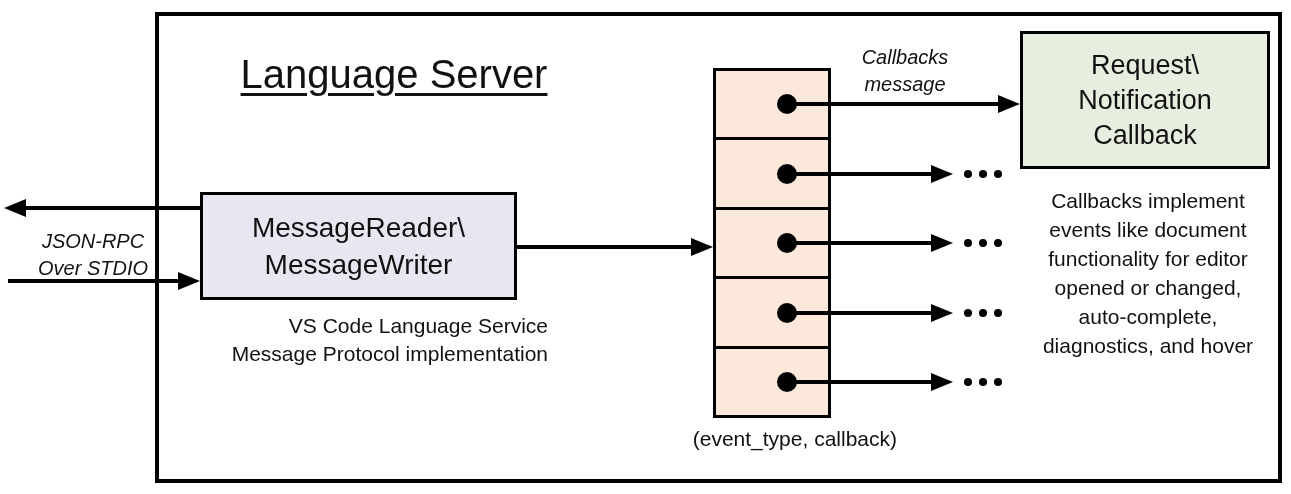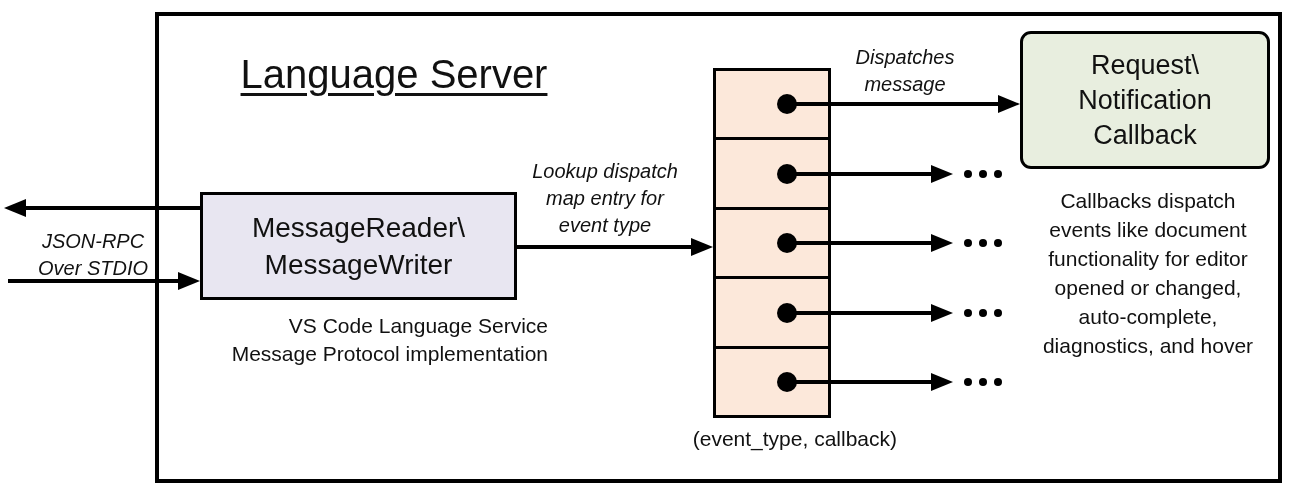"Dispatches" div { text: Dispatches -> Callbacks }
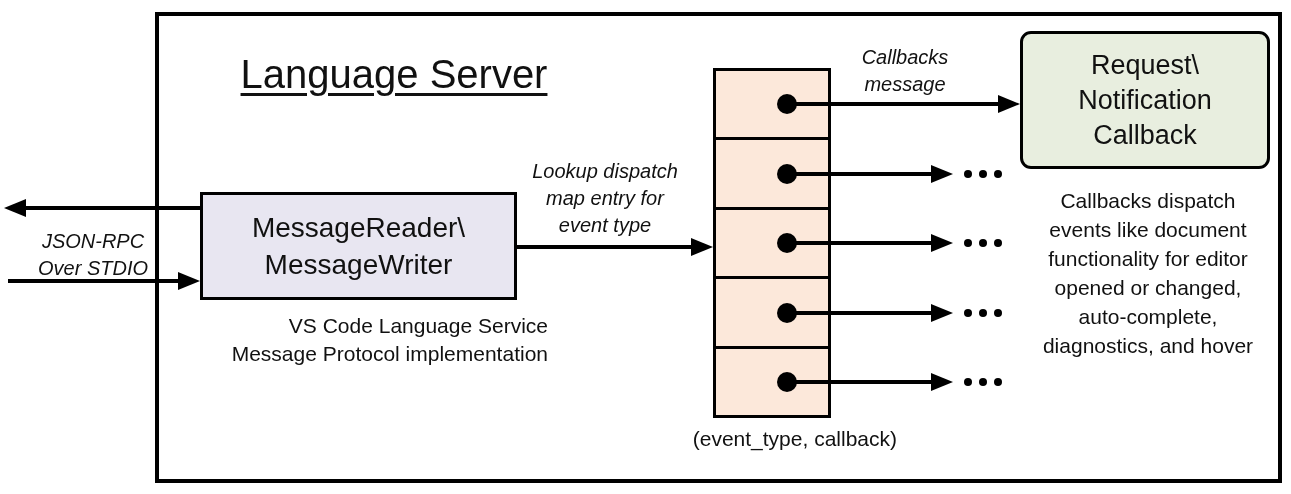"Request\" .callback-box { border-radius: 11px -> none }
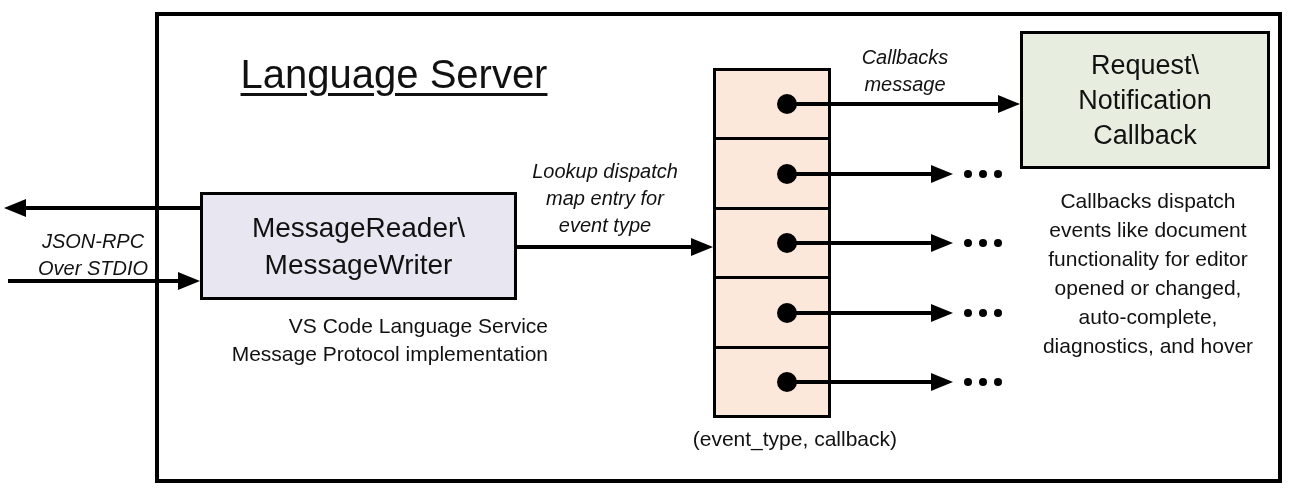"Lookup dispatch" div.ital { html: <div> <div>Lookup dispatch</div> <div>map entry for</div> <div>event type</div> </div> -> none }
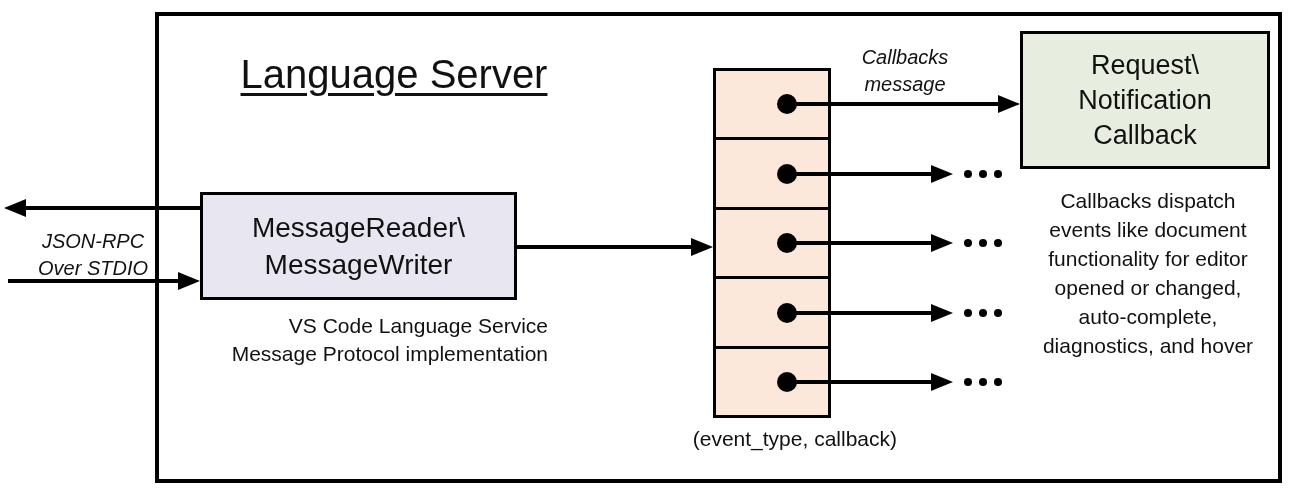"Callbacks dispatch" div { text: dispatch -> implement }
